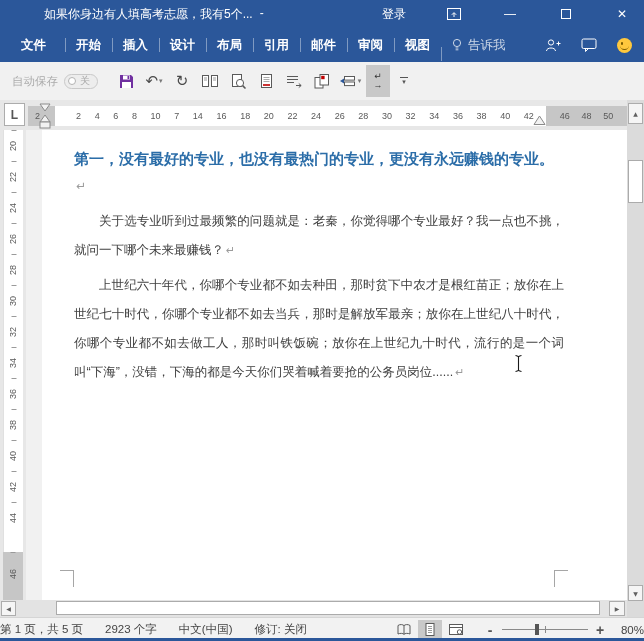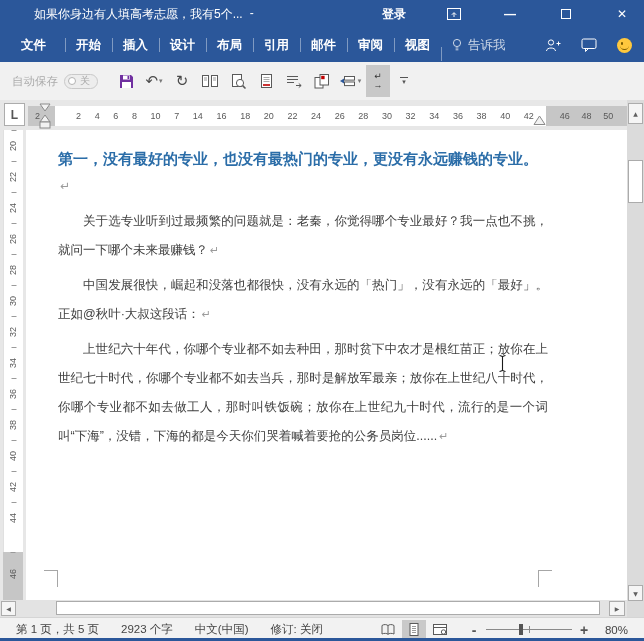"如果你身边有人填高考志愿，我有5个..." .titletext { margin-left: 34px -> 44px }
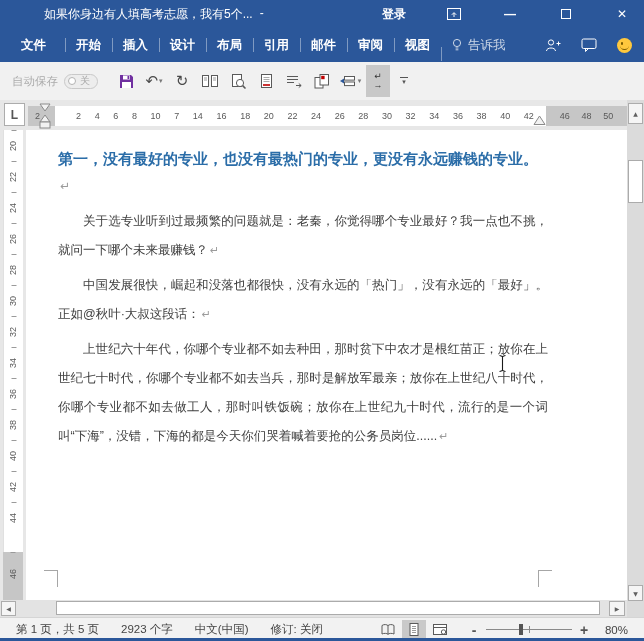"登录" .tb-right { font-weight: bold -> none }
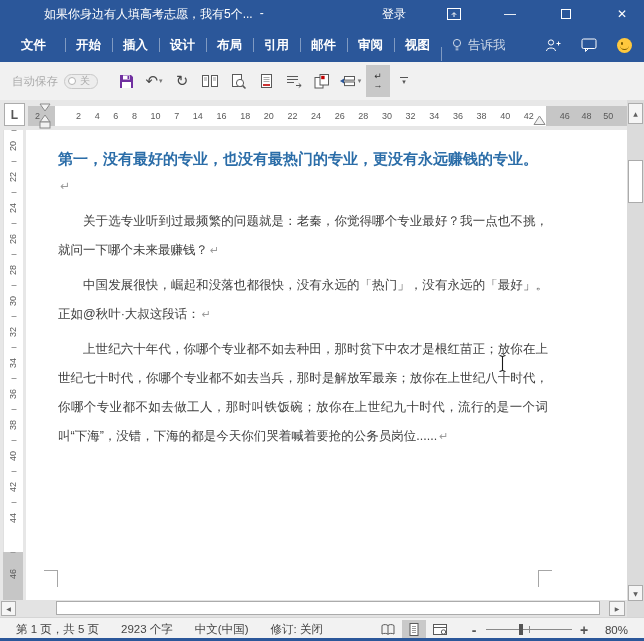"第一，没有最好的专业，也没有最热门的专业，更没有永远赚钱的专业。↵" .page { left: 26px -> 42px }
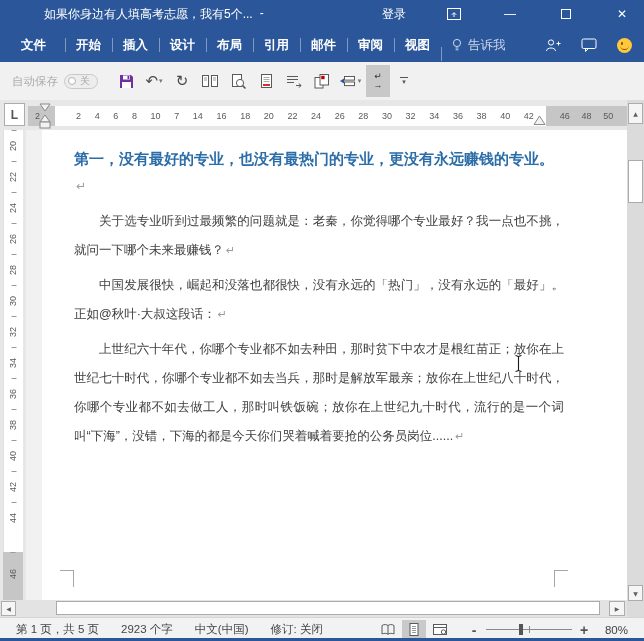"中国发展很快，崛起和没落也都很快，没有永远的「热门」，没有永远的「最好」。正如@" p.para { html: <p><span>中国发展很快，崛起和没落也都很快，没有永远的「热门」，没有永远的「最好」。正如@秋叶·大叔这段话：</span><span>↵</span></p> -> none }
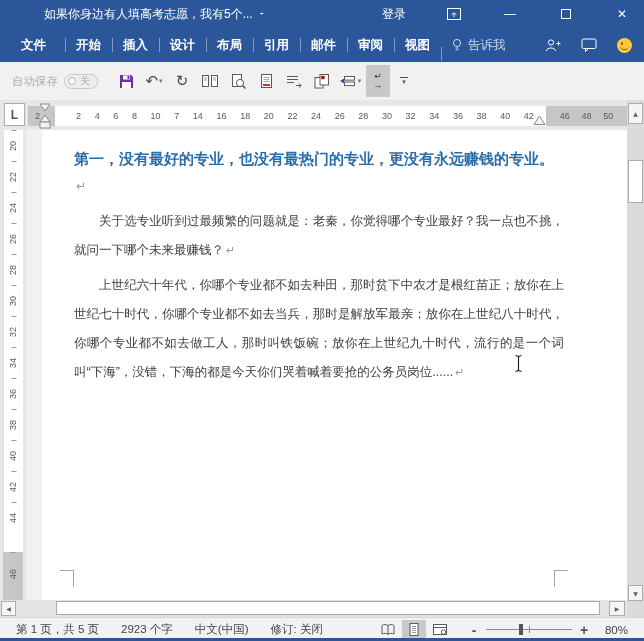"第 1 页，共 5 页" .statusbar { padding: 0 16px -> 0 0 }
